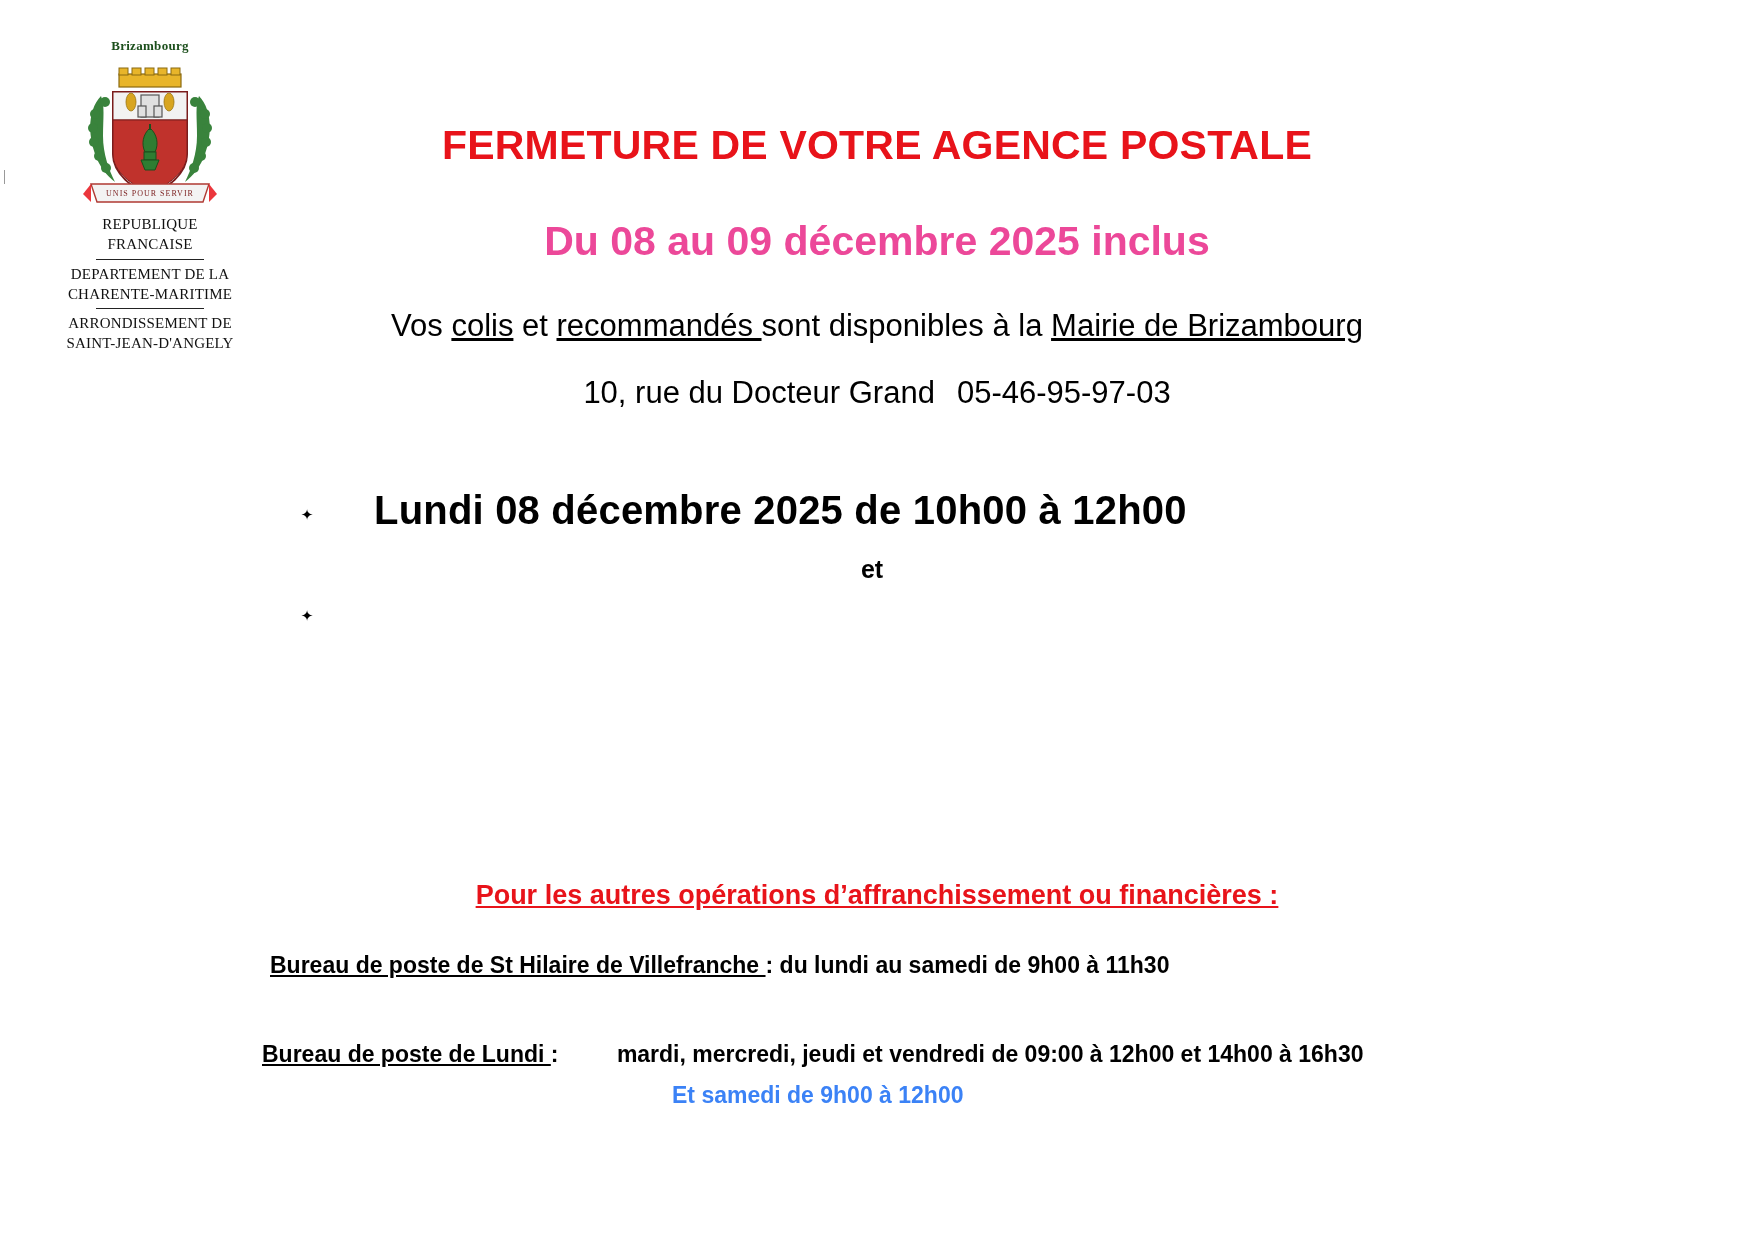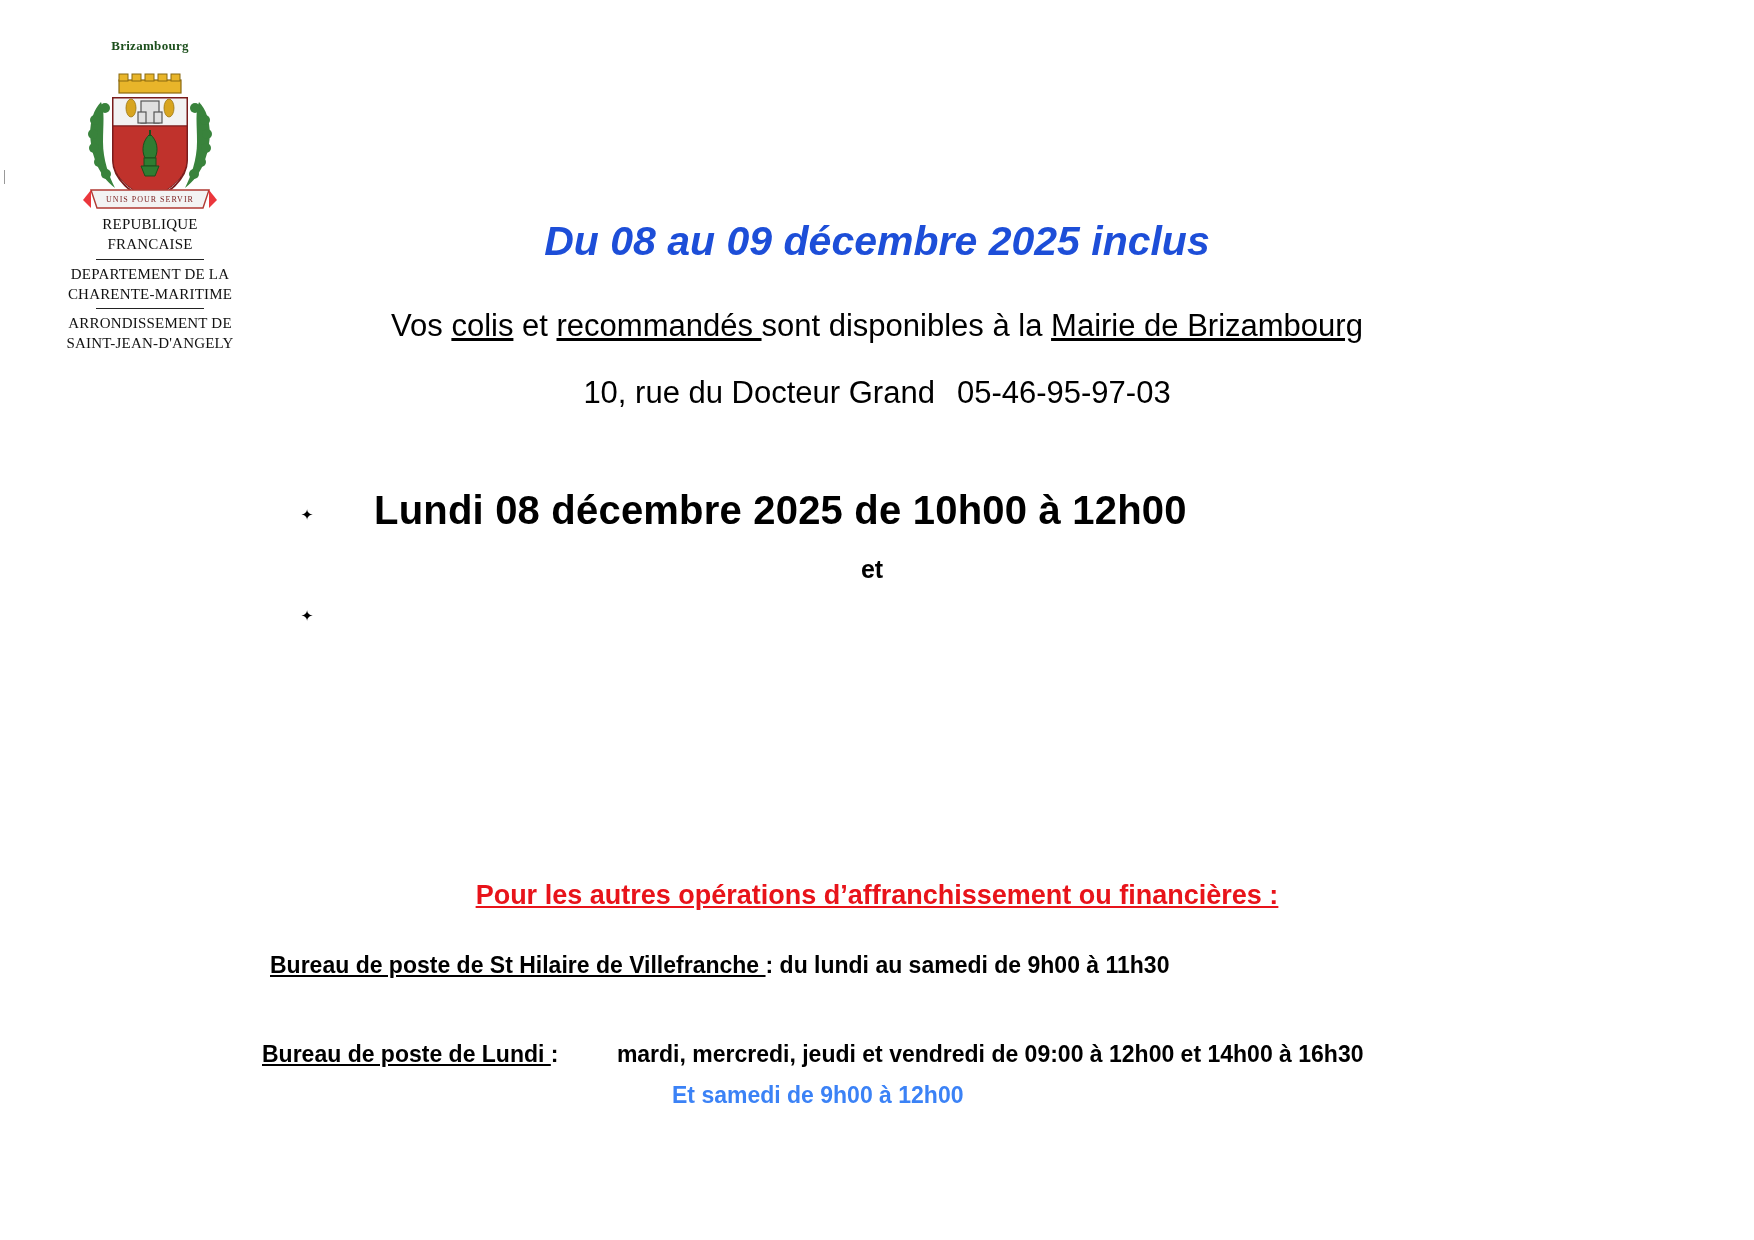"Brizambourg" .crest-town-name { margin-bottom: 14px -> 8px }
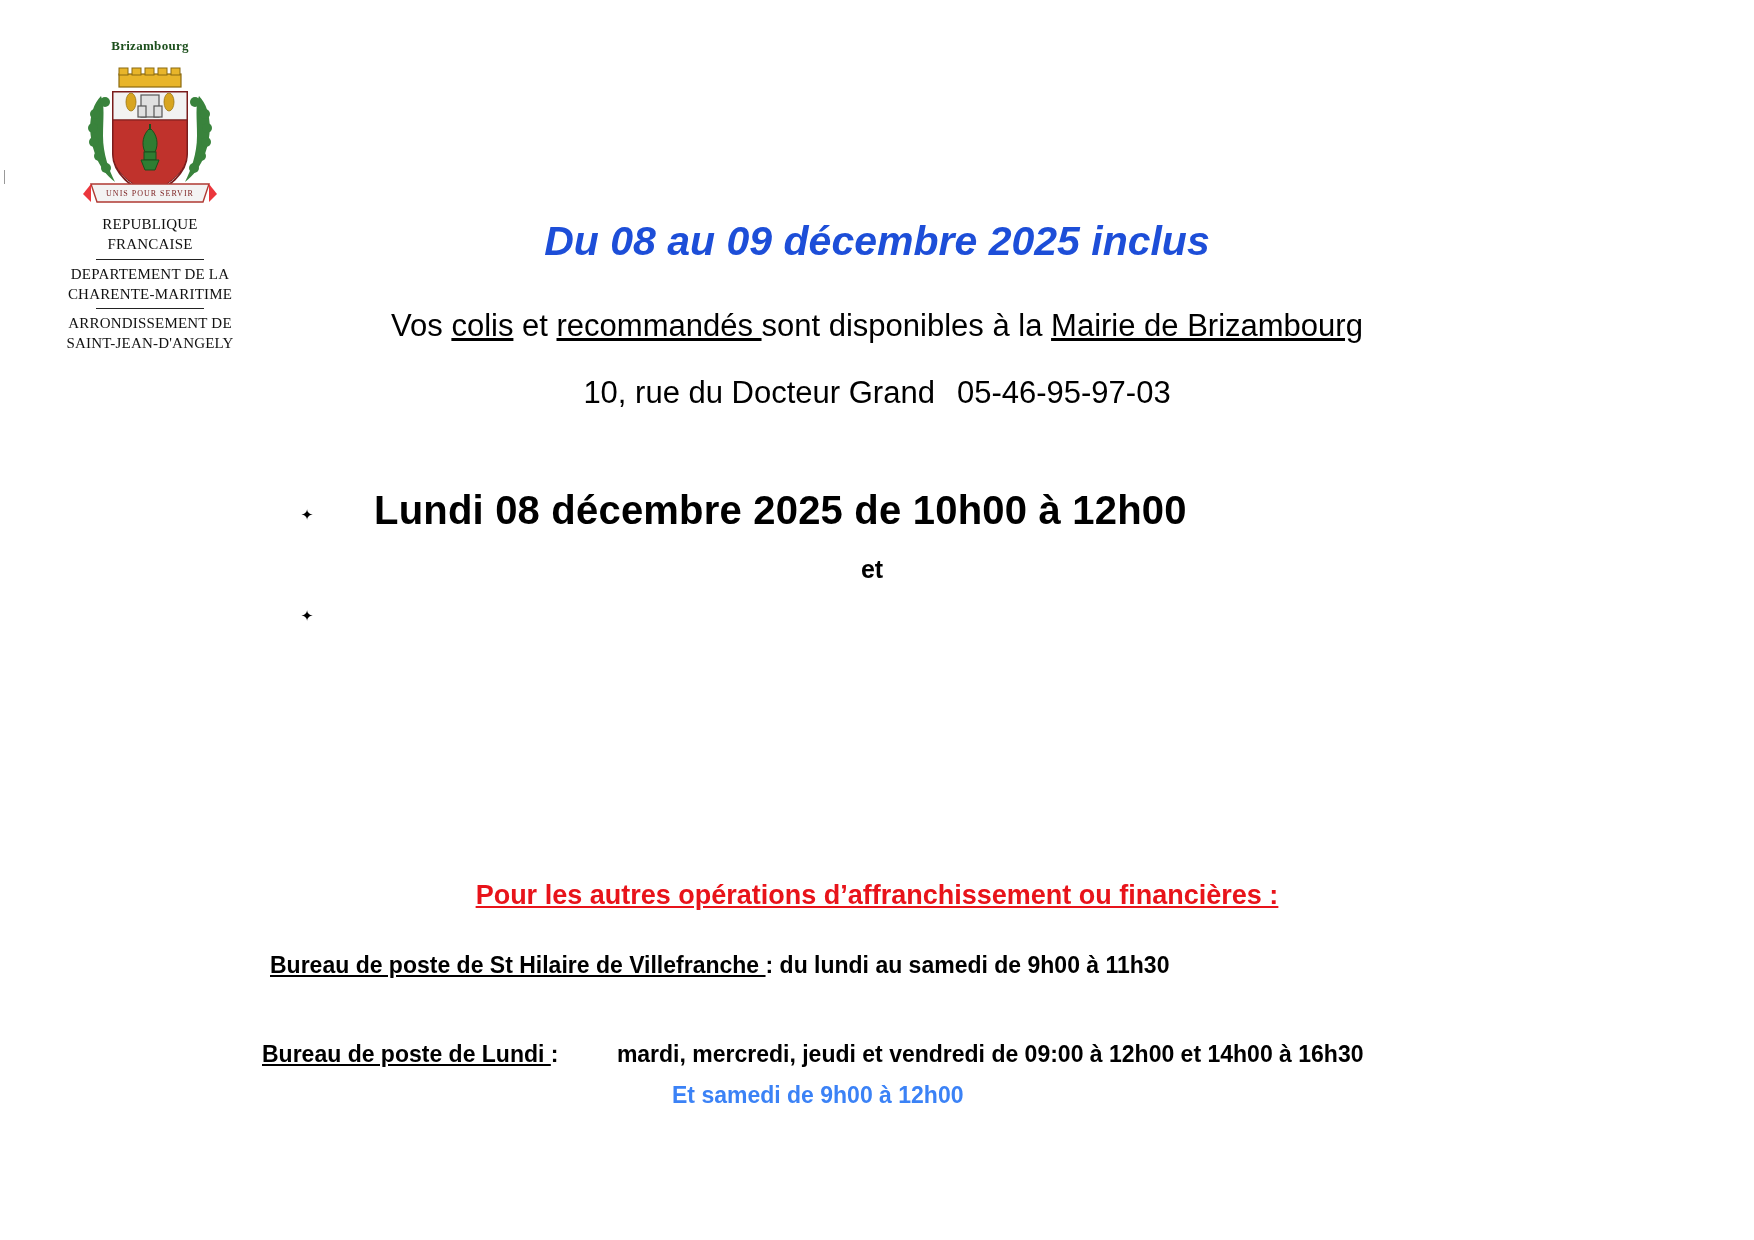"FERMETURE DE VOTRE AGENCE POSTALE" div.title { html: none -> <div>FERMETURE DE VOTRE AGENCE POSTALE</div> }
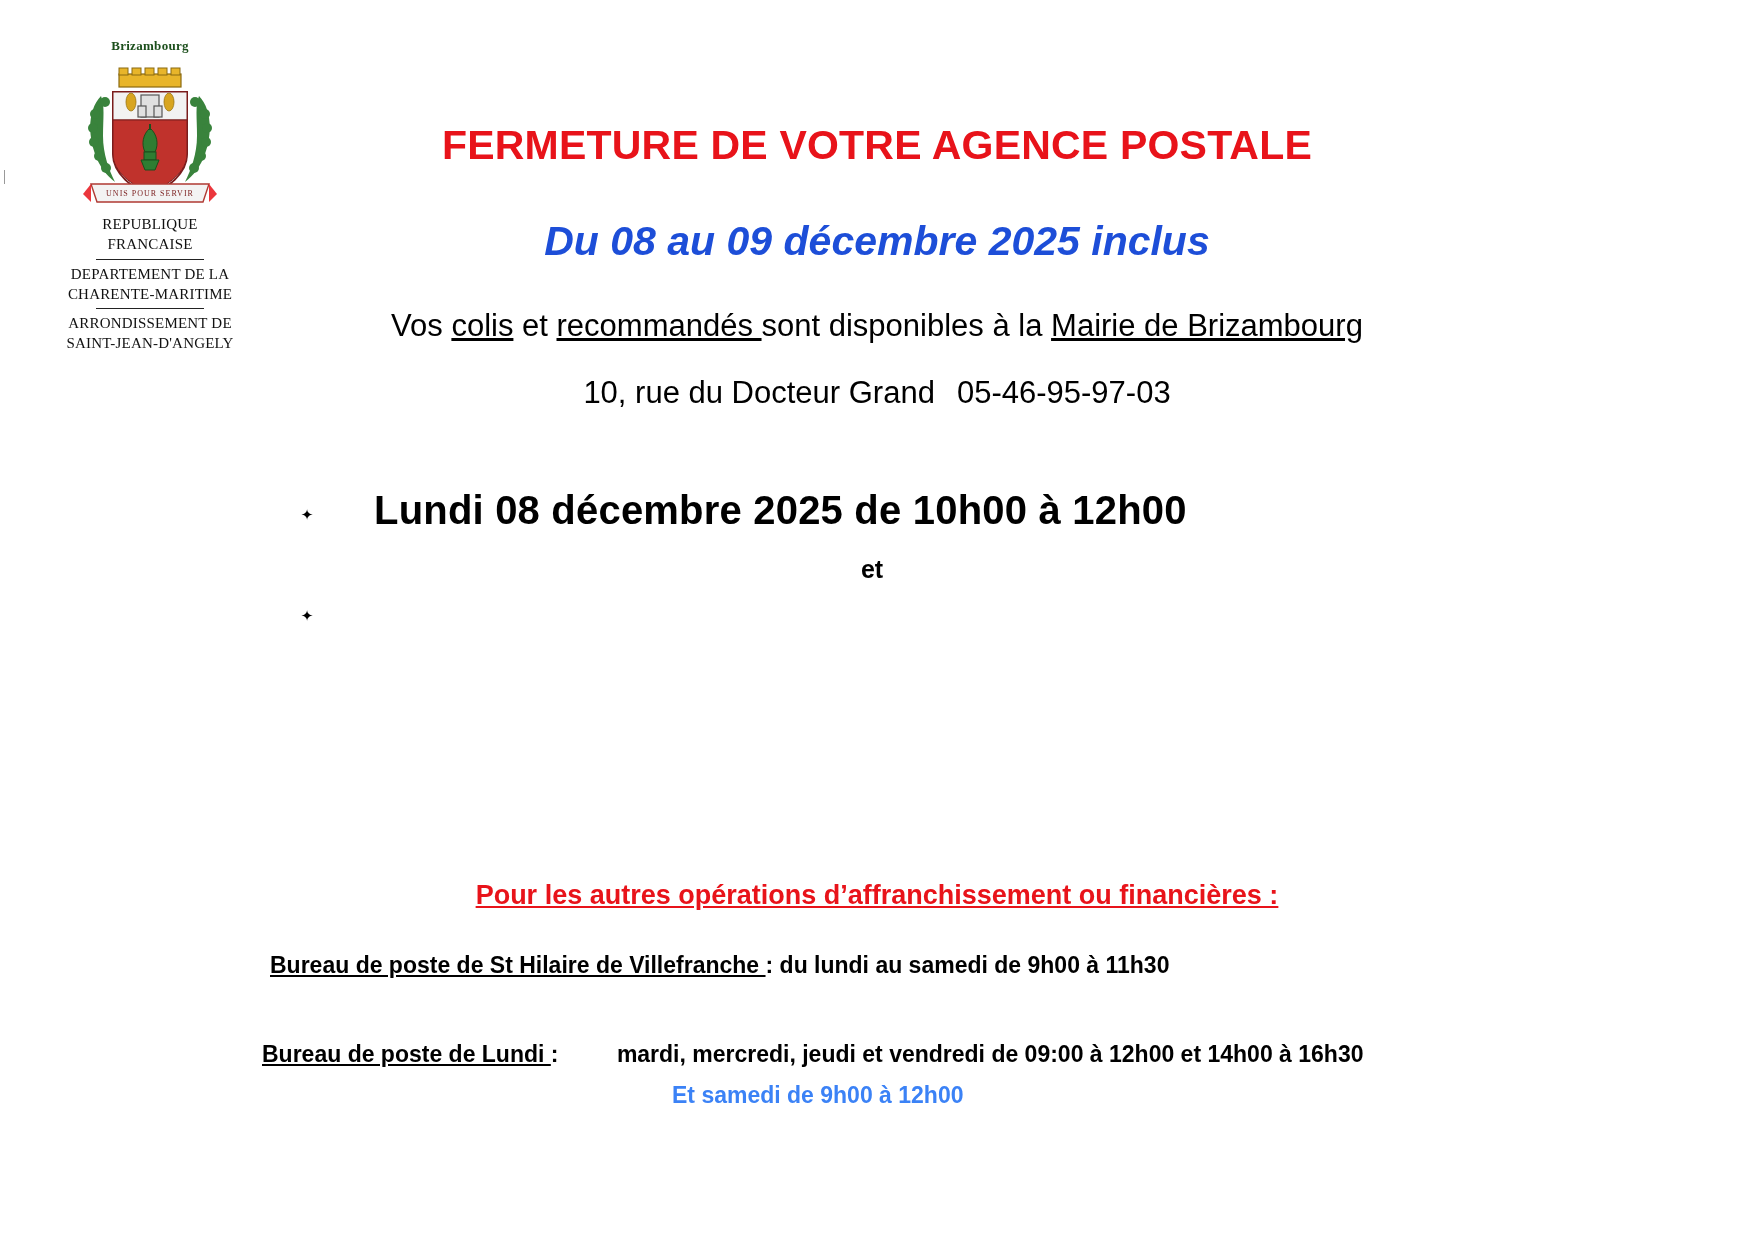"Du 08 au 09 décembre" .subtitle { color: #1d4ed8 -> #ec4899; font-style: italic -> none }
